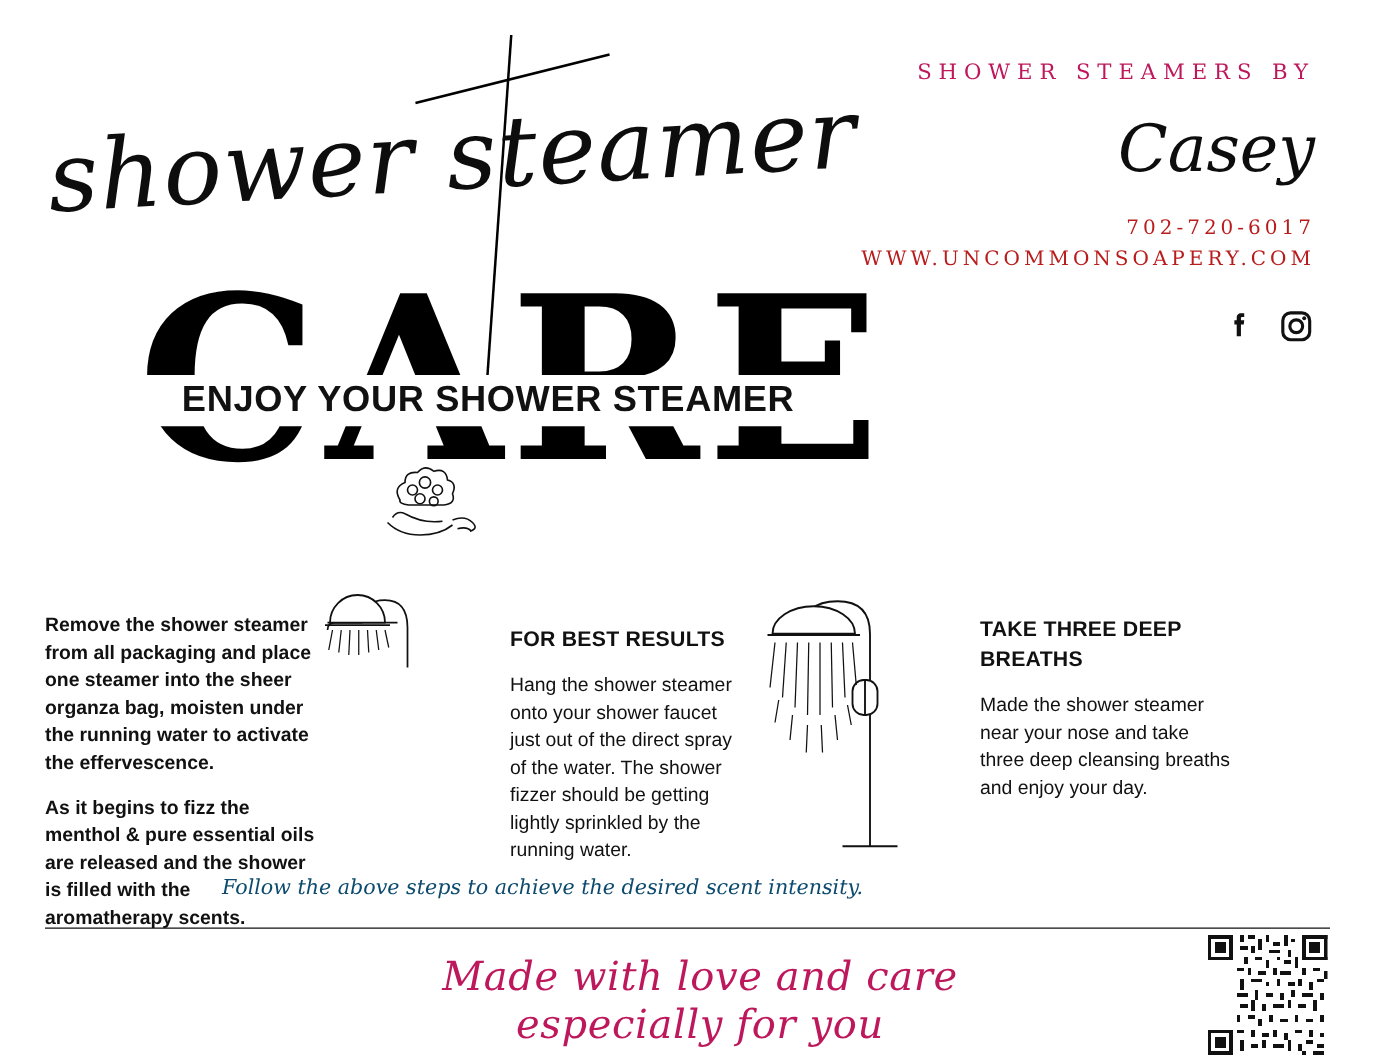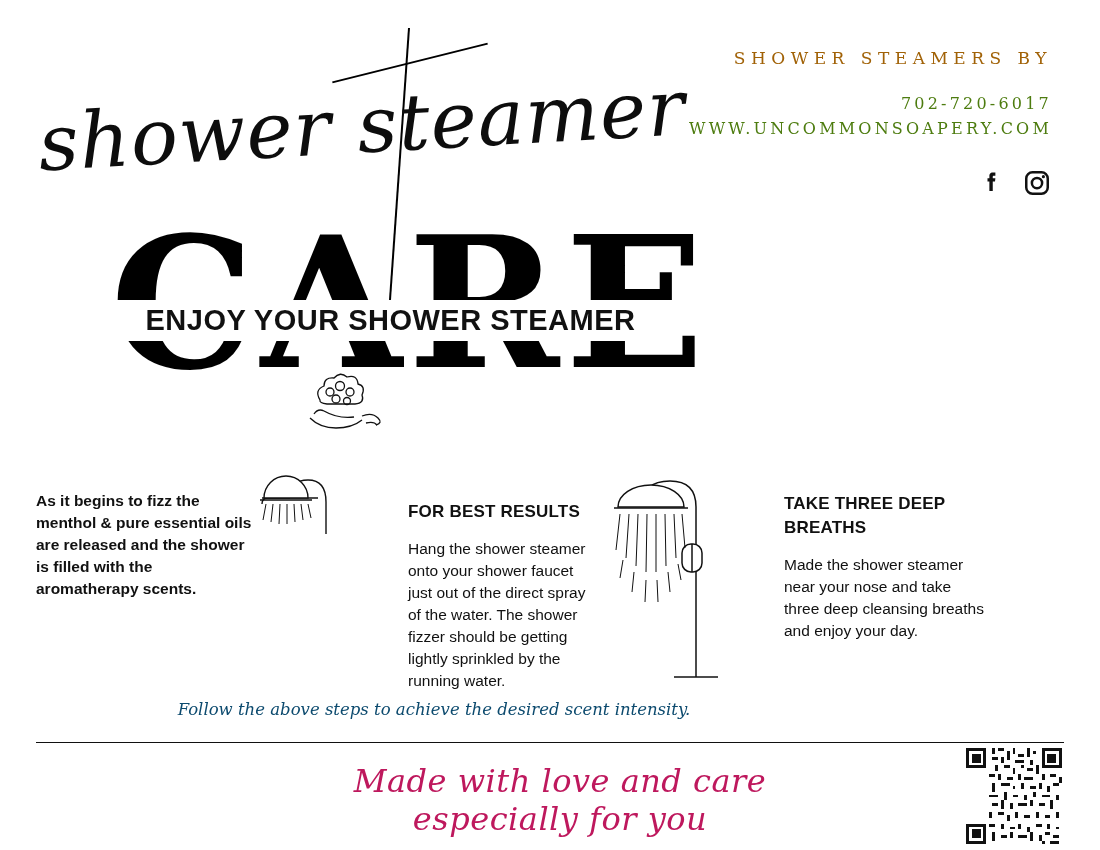"SHOWER STEAMERS BY" .brand-kicker { color: #a16207 -> #be185d }
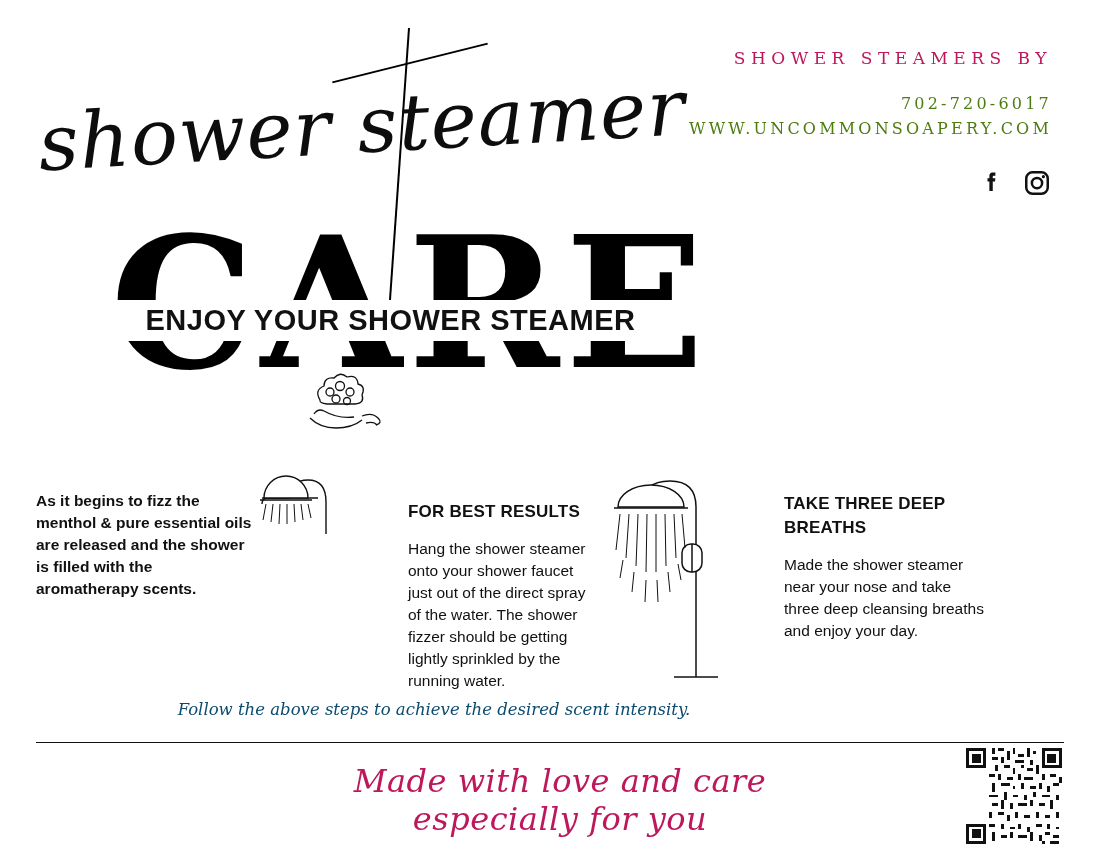"Casey" div.brand-name { html: none -> <div>Casey</div> }
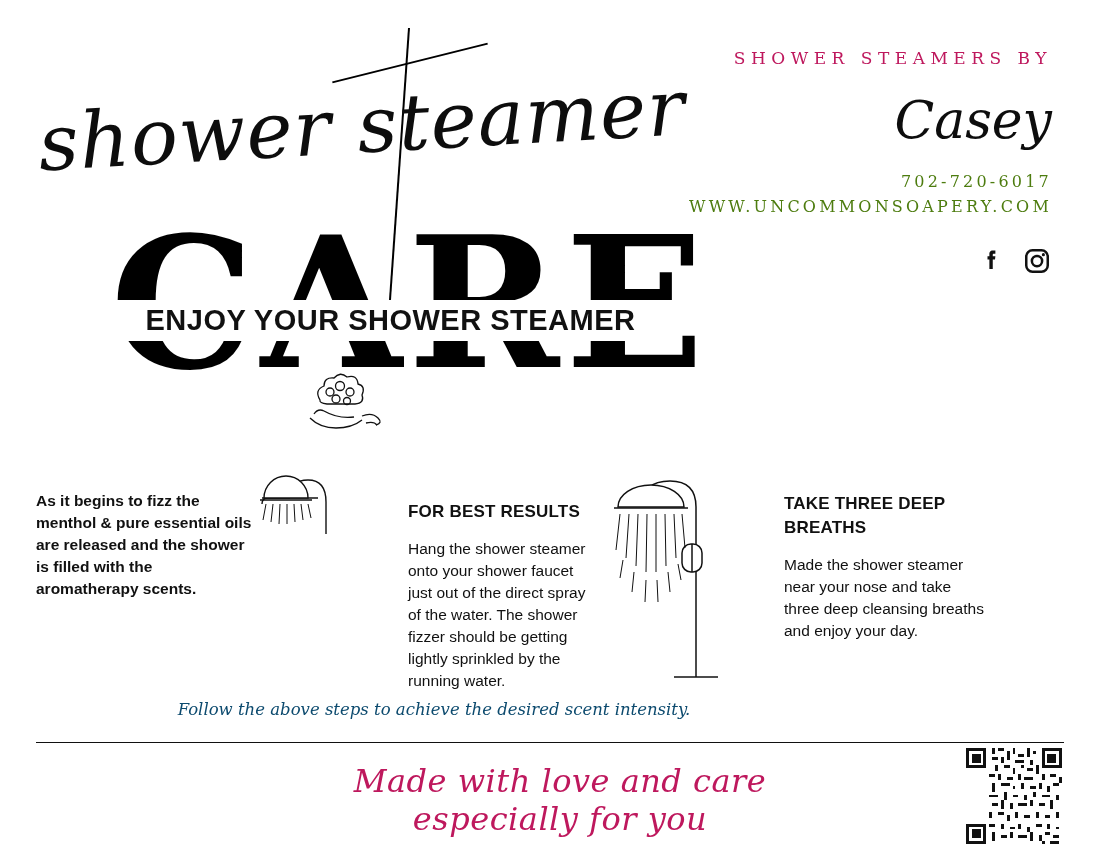"702-720-6017" .brand-line { color: #4d7c0f -> #b91c1c }
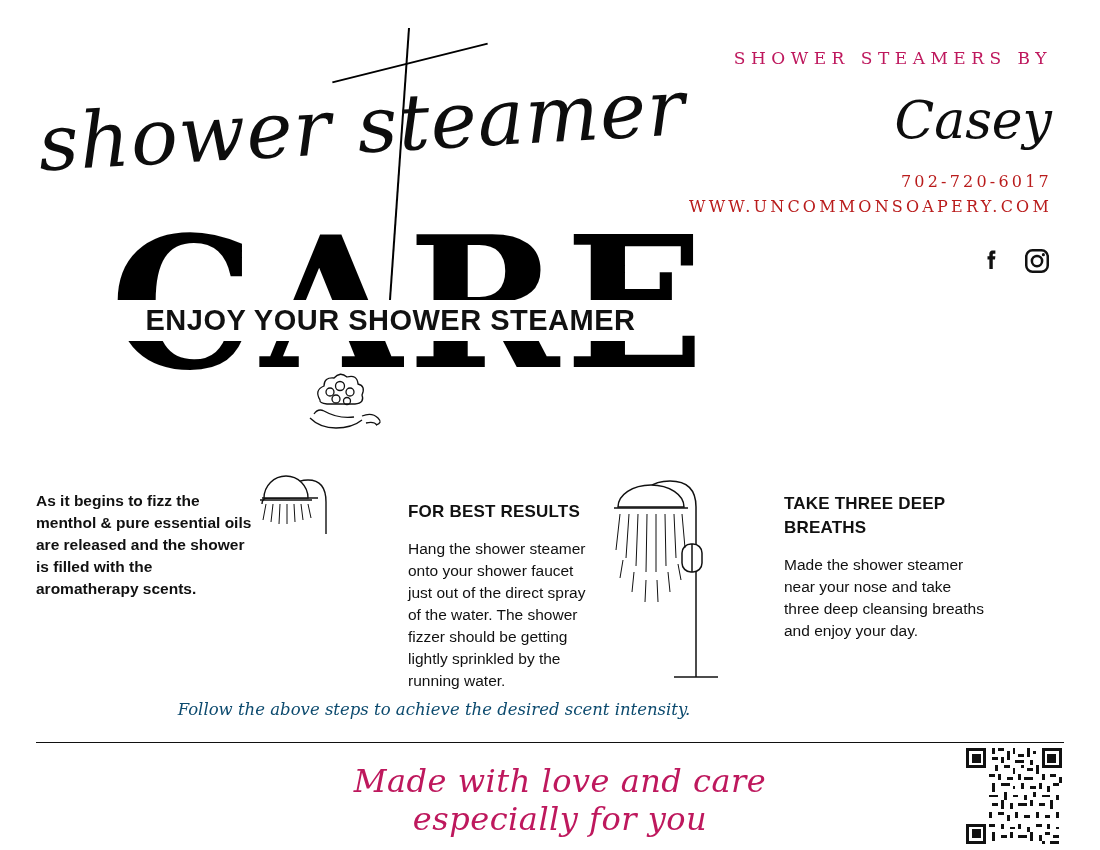"Remove the shower steamer from" p { html: none -> <p>Remove the shower steamer from all packaging and place one steamer into the sheer organza bag, moisten under the running water to activate the effervescence.</p> }
